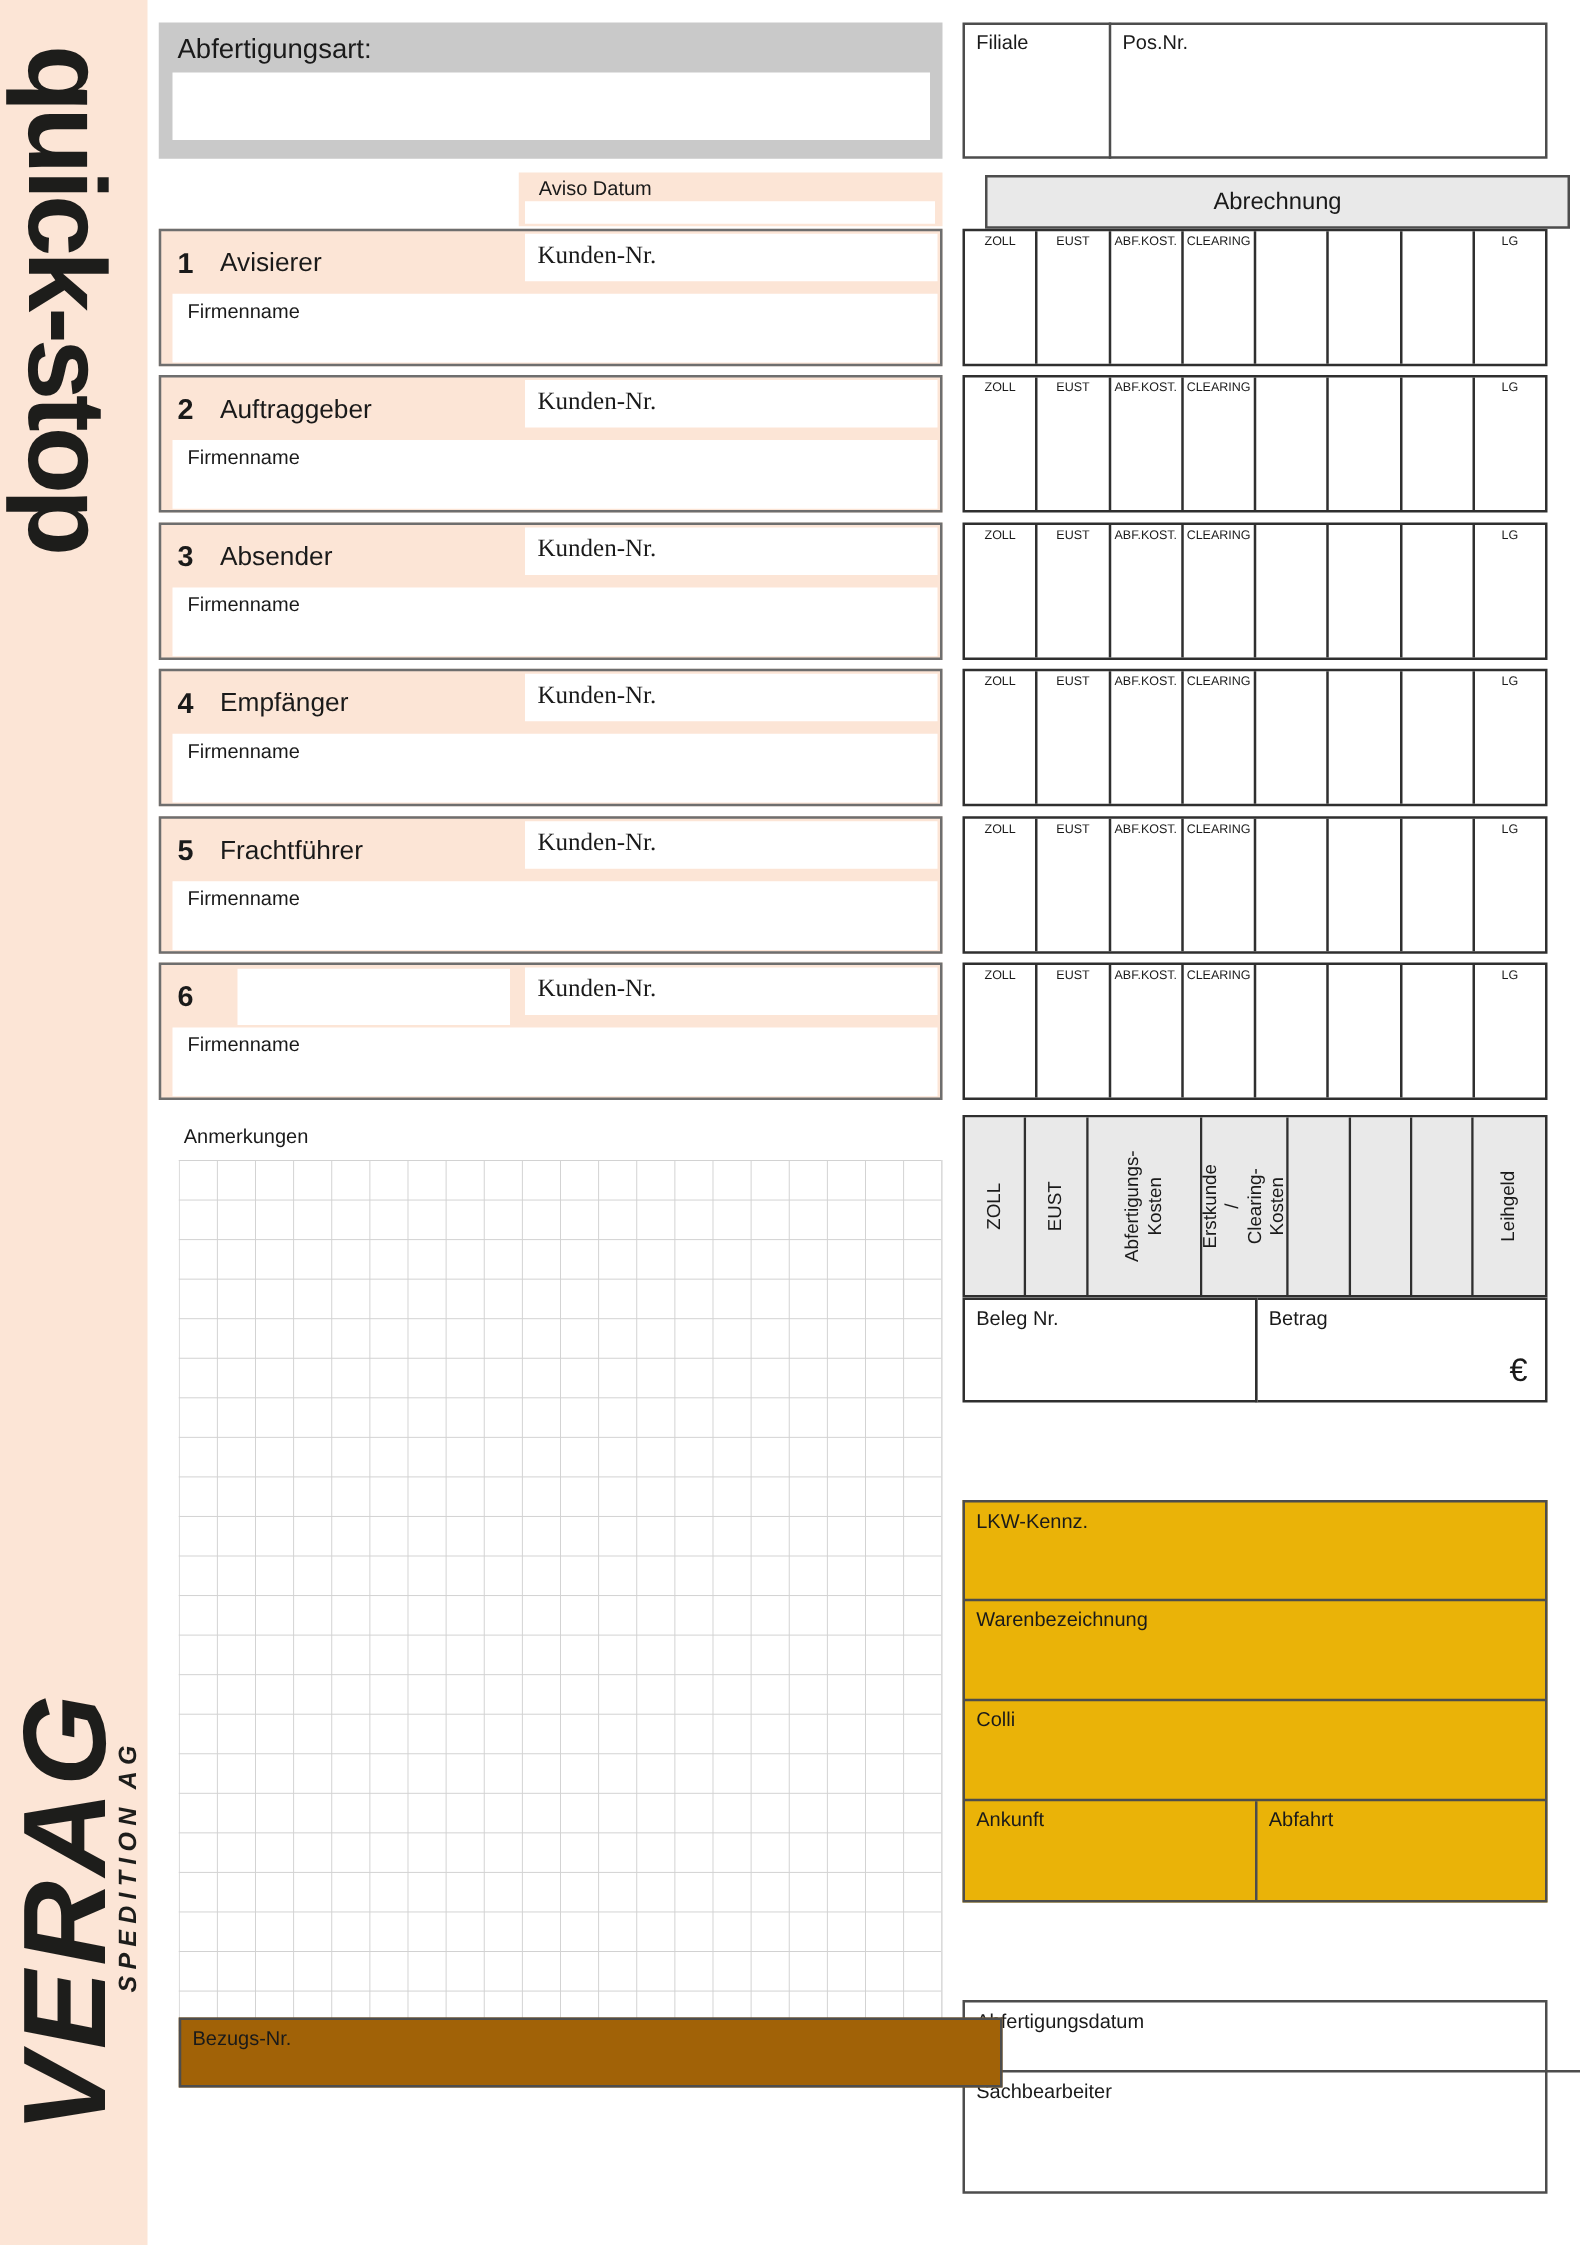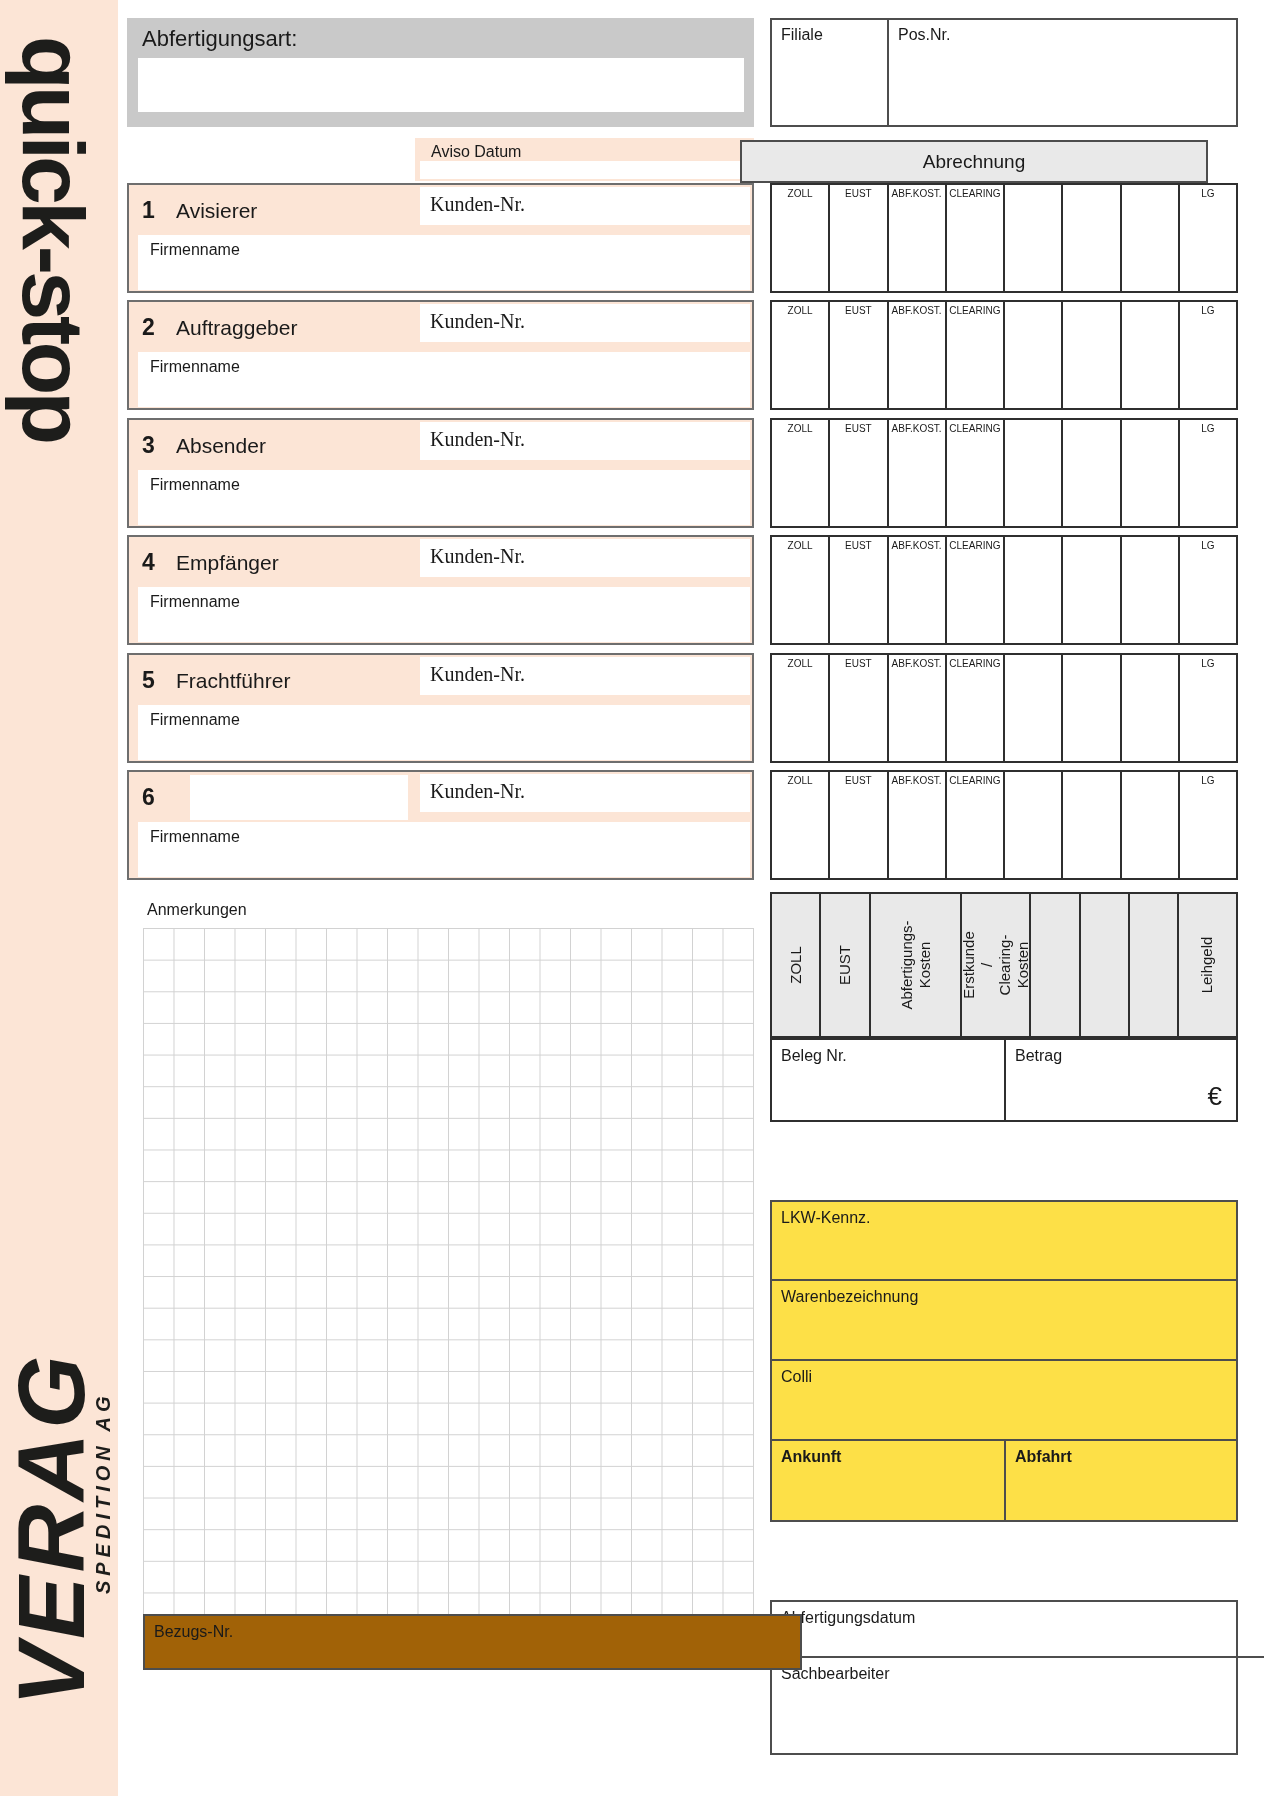"Abrechnung" .abrhead { left: 740px -> 788px }
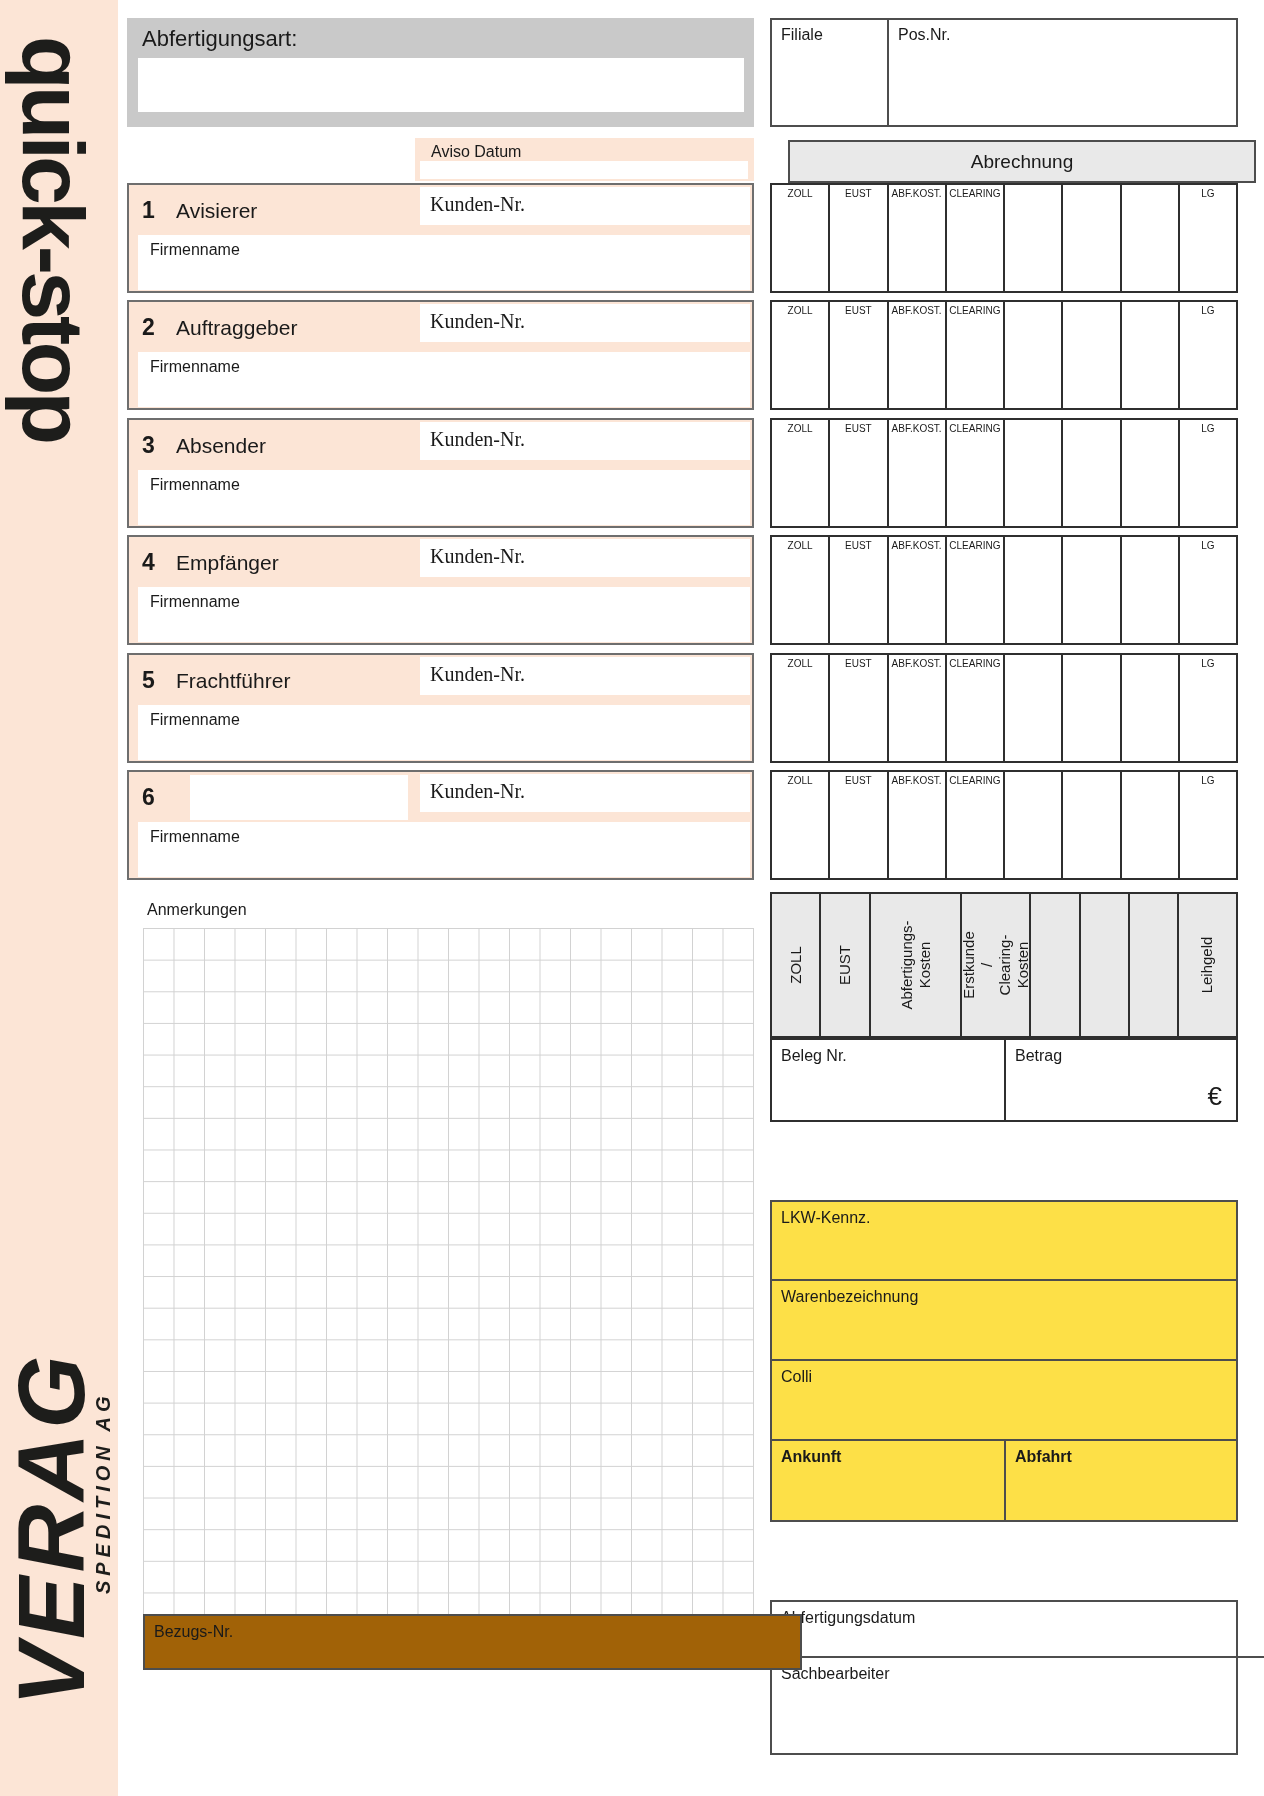"LKW-Kennz." .lkwgroup { background: #fde047 -> #eab308 }
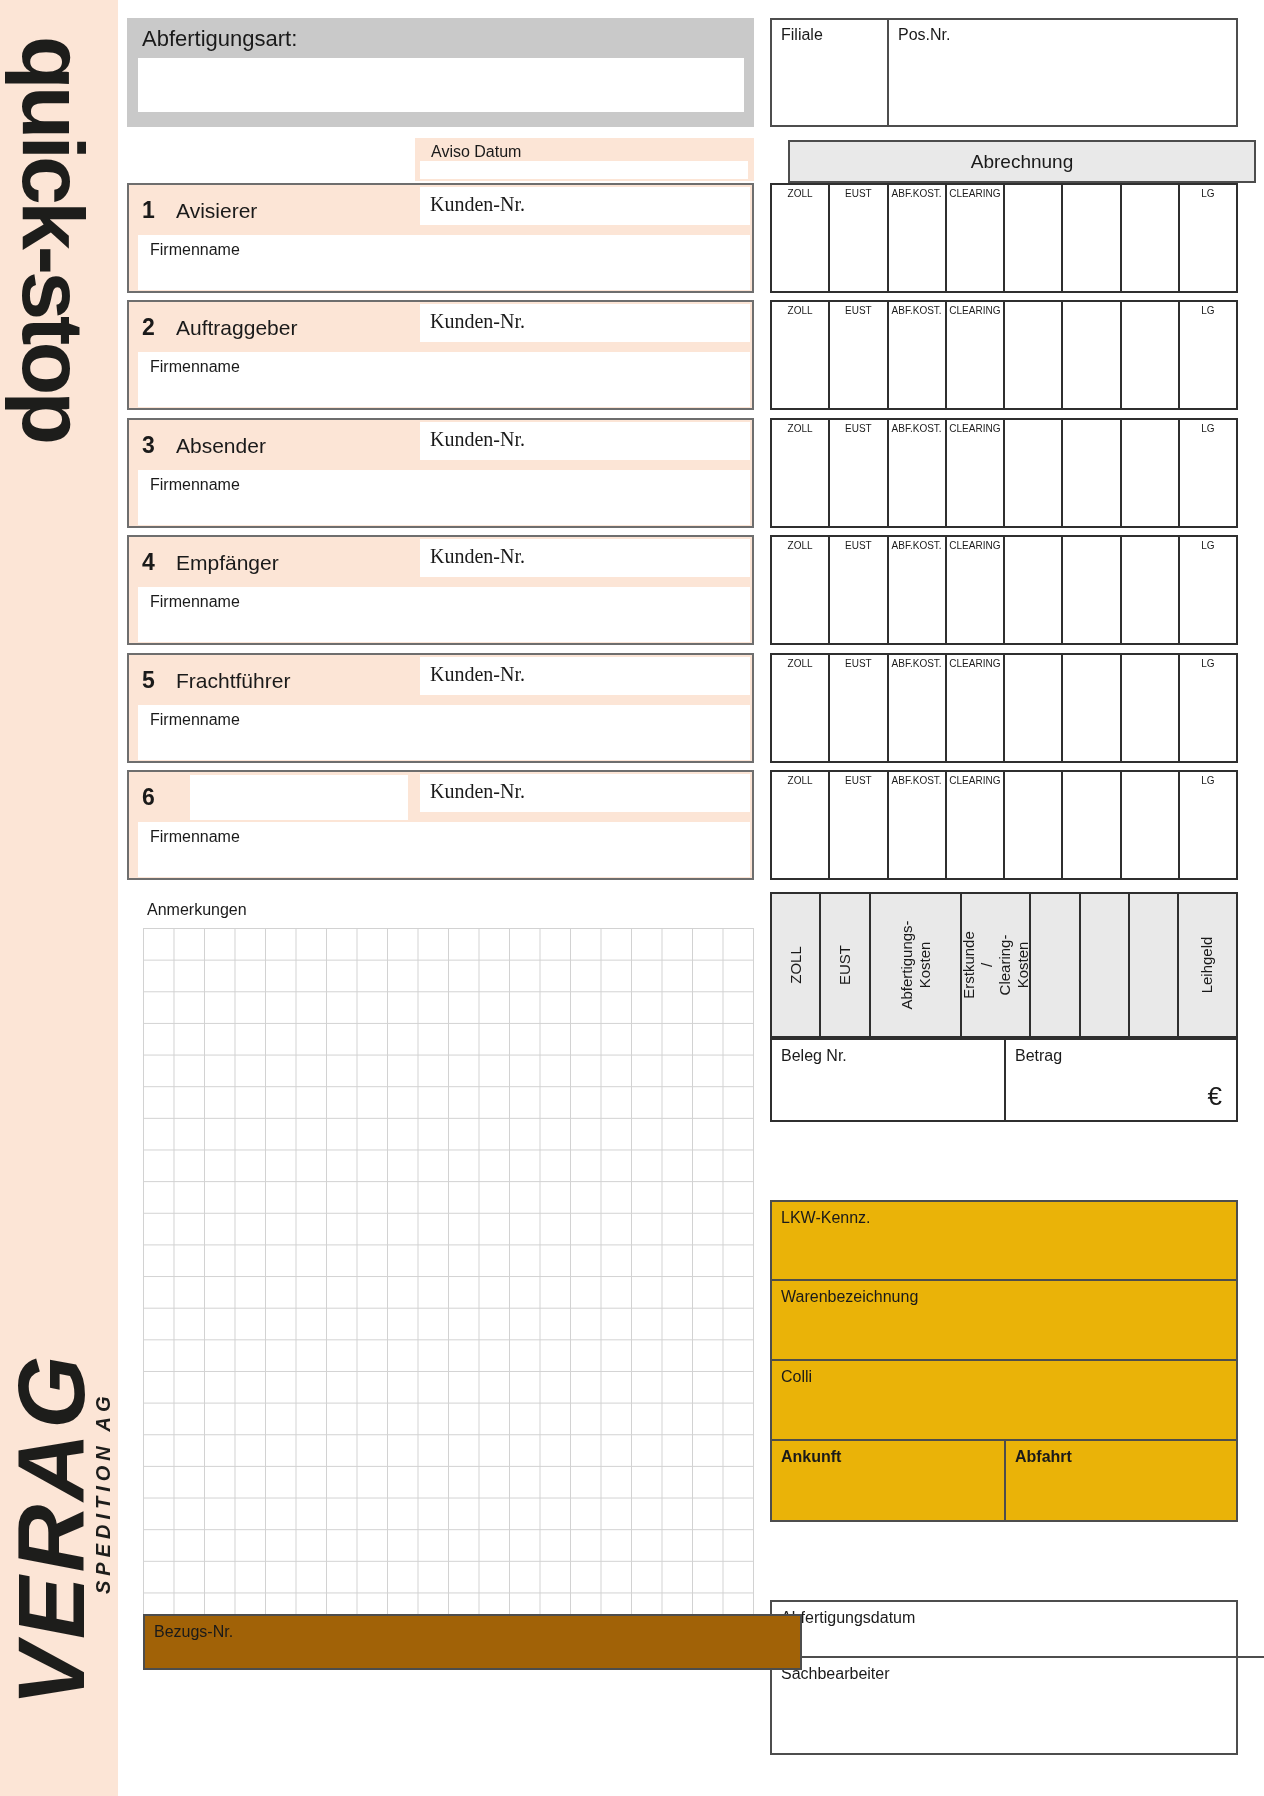"Ankunft" .r4 { font-weight: bold -> none }
